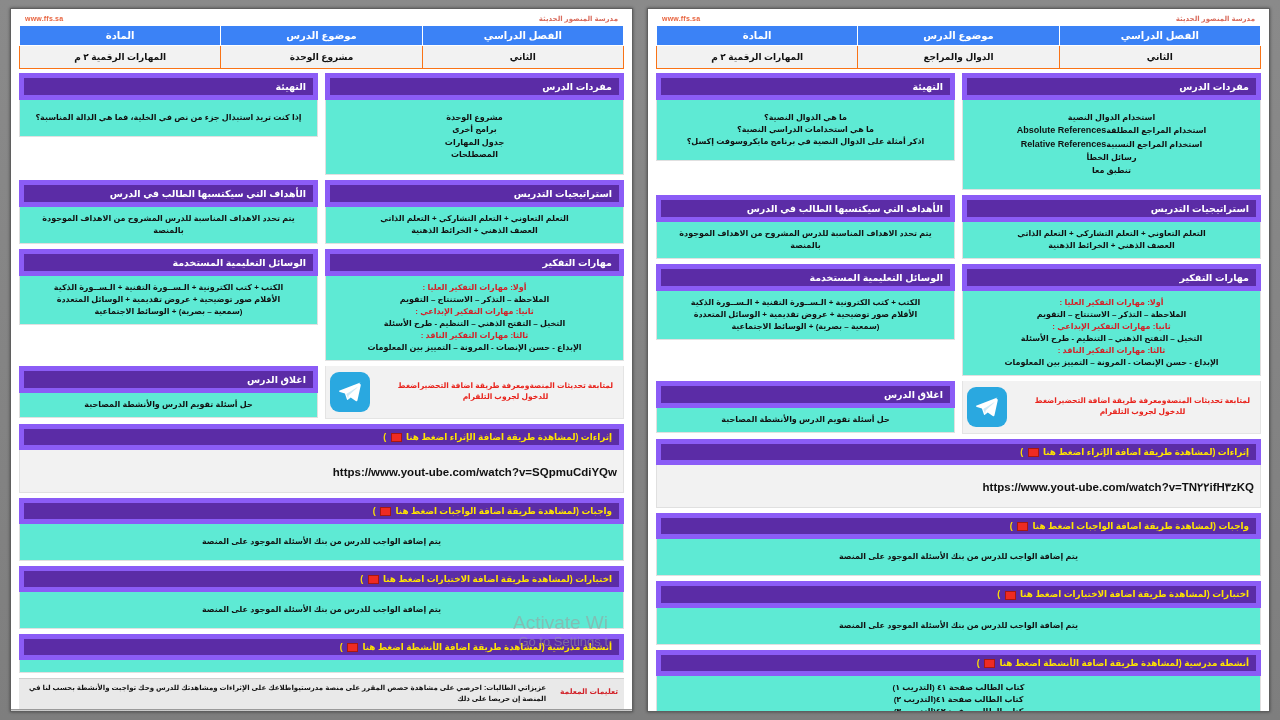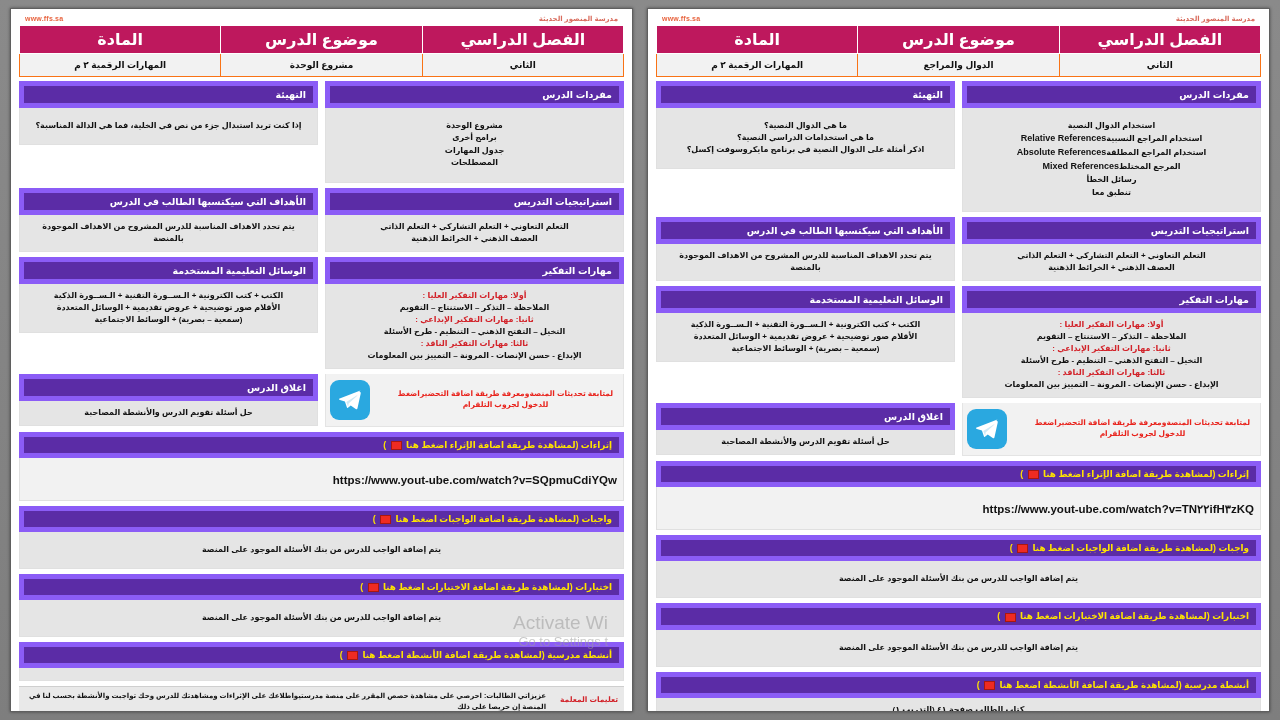"المادة" table.meta th { background: #be185d -> #3b82f6; font-size: 16px -> 10px }
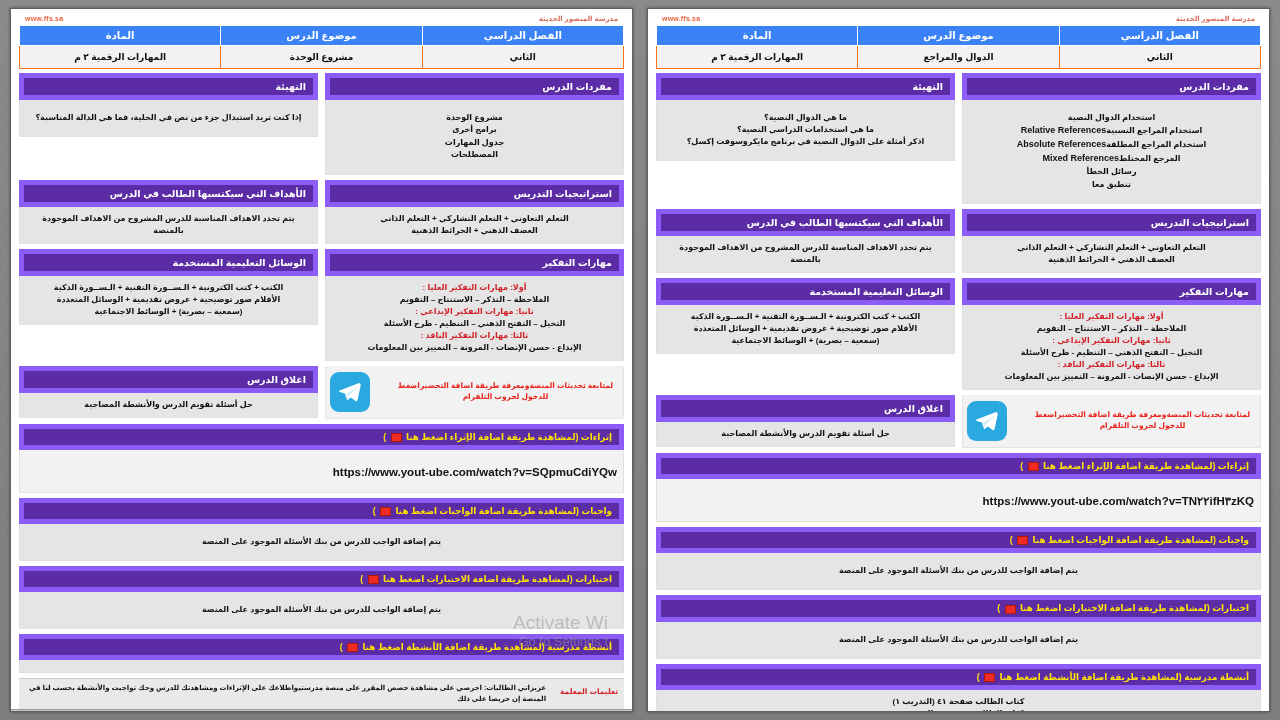"إذا كنت تريد استبدال جزء" .sec-body { background: #e5e5e5 -> #5eead4 }
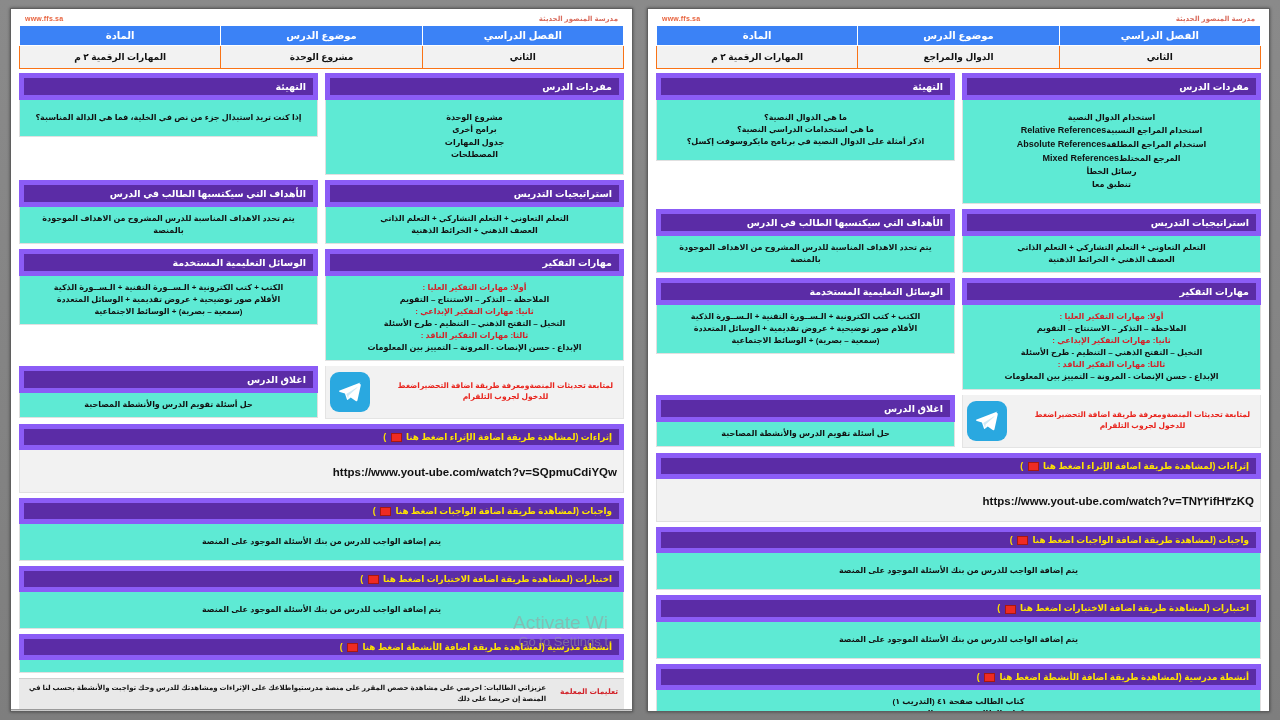"استخدام المراجع النسبيةRelative" span.ln { order: before "استخدام المراجع المطلقةAbsolute" -> after "استخدام المراجع المطلقةAbsolute" }
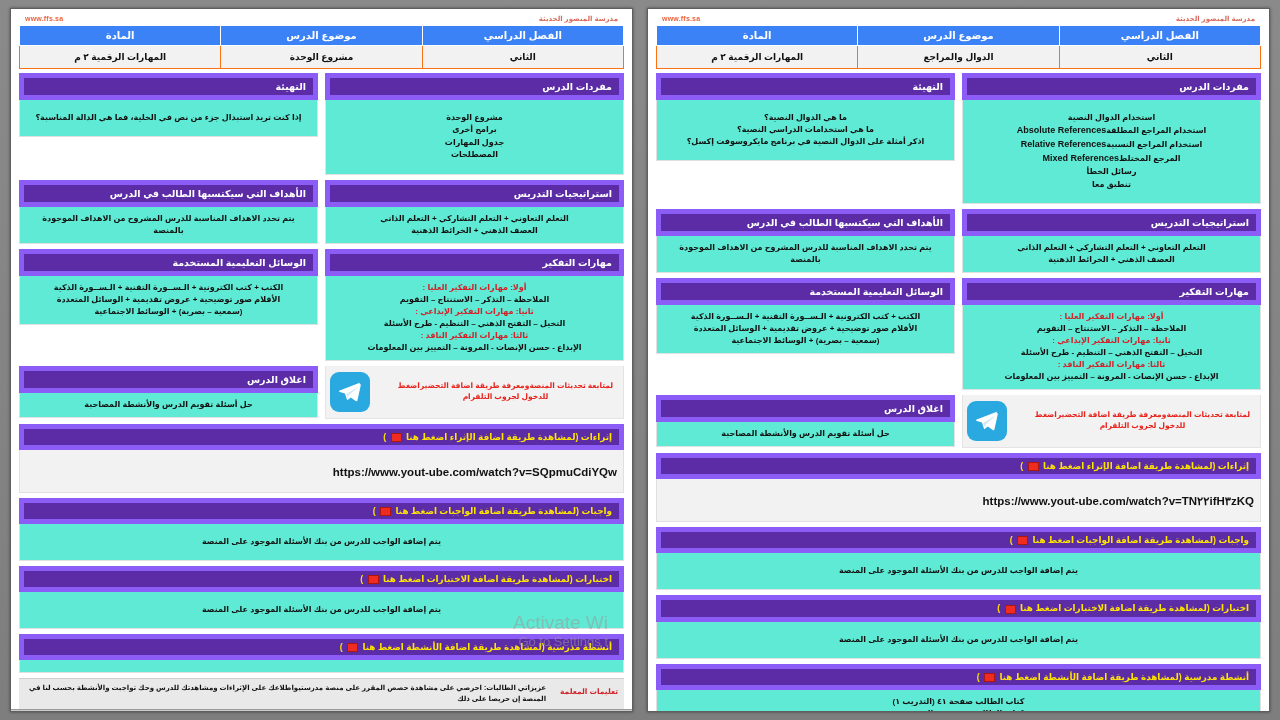"المرجع المختلطMixed References" span.ln { html: <span>المرجع المختلط<b>Mixed References</b></span> -> none }
